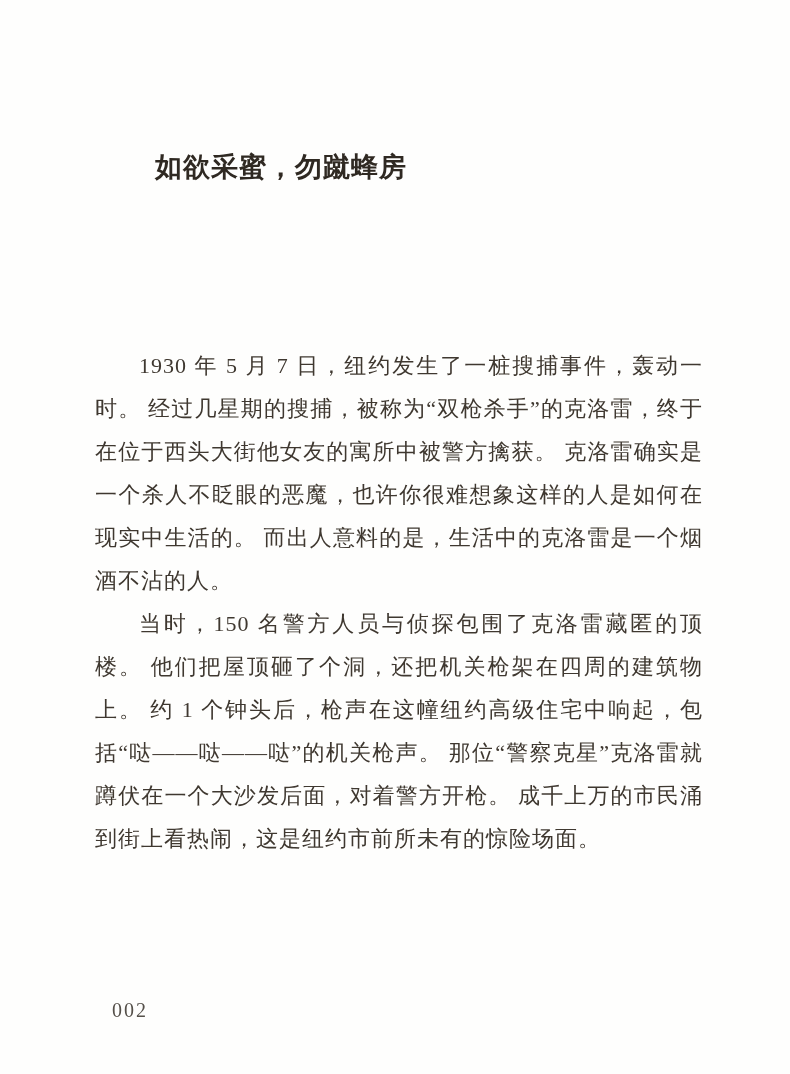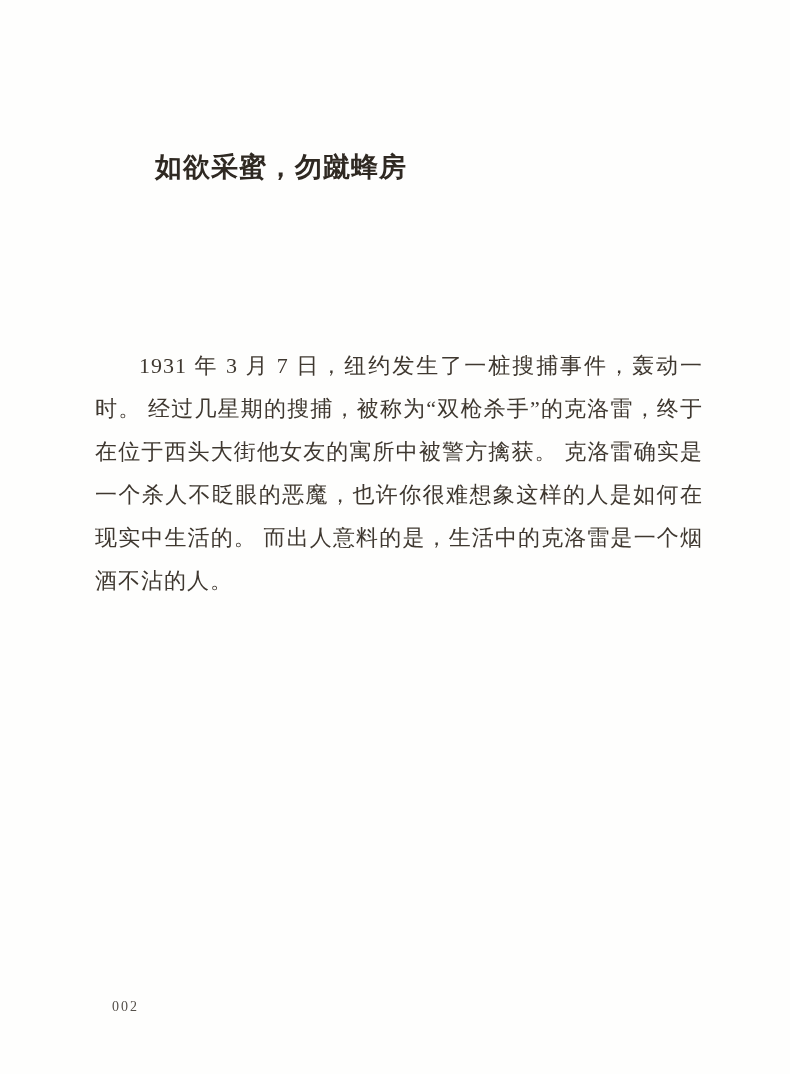"1931 年 3 月 7" p { text: 1931 年 3 -> 1930 年 5 }
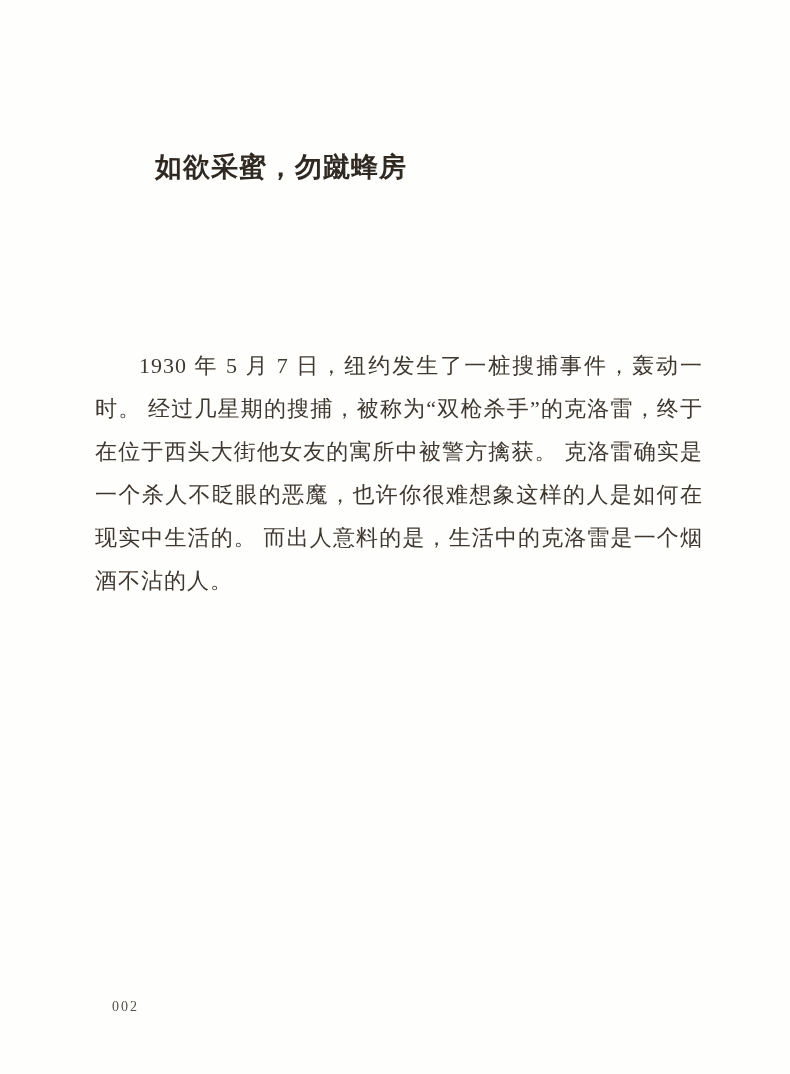"当时，150 名警方人员与侦探包围了克洛雷藏匿的顶楼。" p { html: none -> <p>当时，150 名警方人员与侦探包围了克洛雷藏匿的顶楼。 他们把屋顶砸了个洞，还把机关枪架在四周的建筑物上。 约 1 个钟头后，枪声在这幢纽约高级住宅中响起，包括“哒——哒——哒”的机关枪声。 那位“警察克星”克洛雷就蹲伏在一个大沙发后面，对着警方开枪。 成千上万的市民涌到街上看热闹，这是纽约市前所未有的惊险场面。</p> }
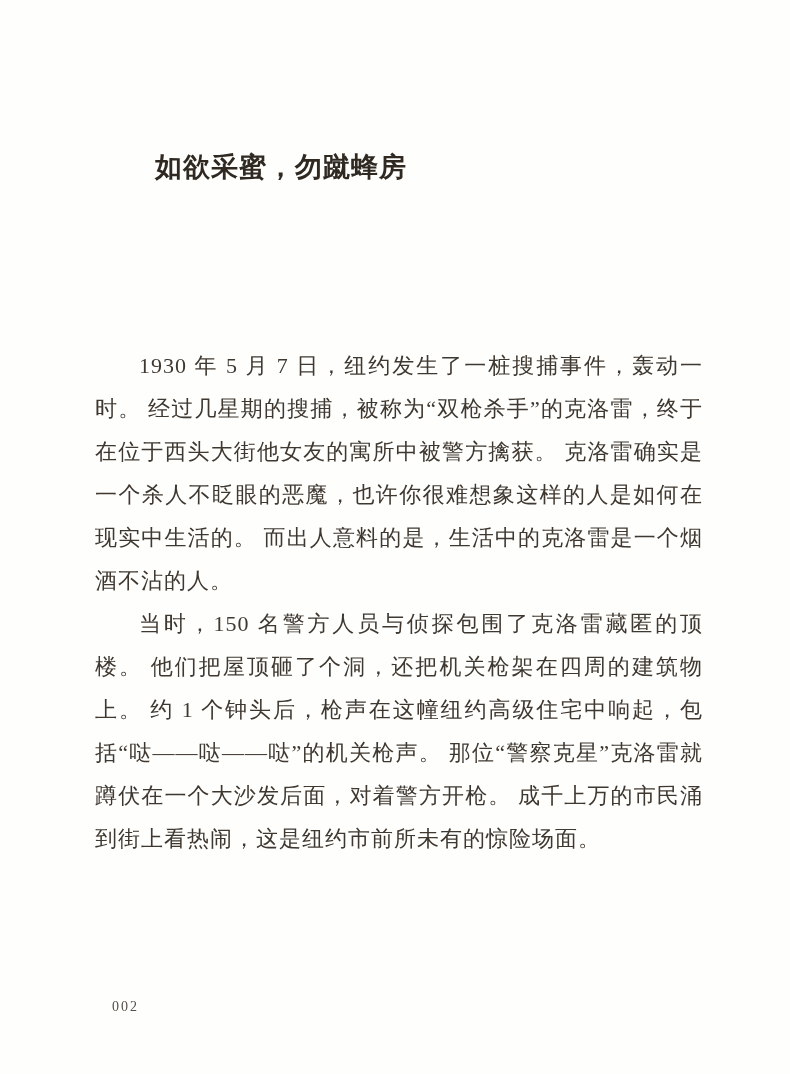"002" .page-number { font-size: 14px -> 20px }
